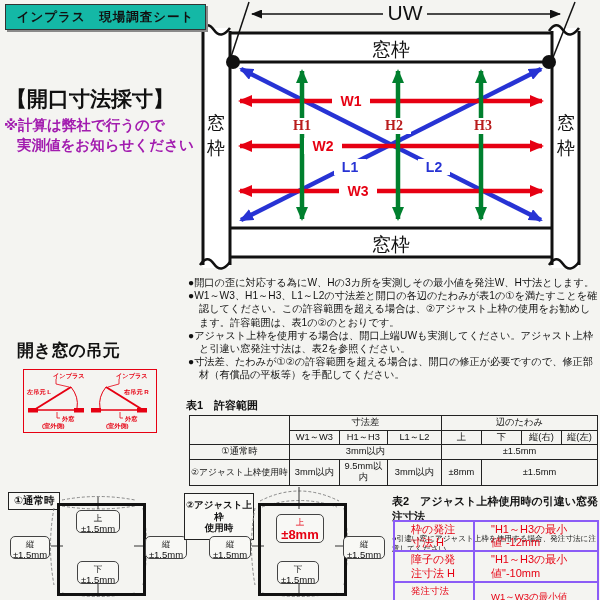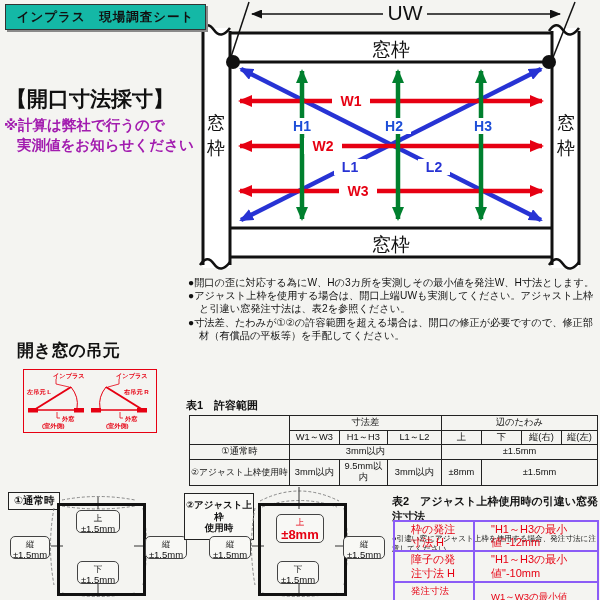"H1" .green-t { color: #1d4ed8 -> #b91c1c; font-family: none -> Liberation Serif, serif }
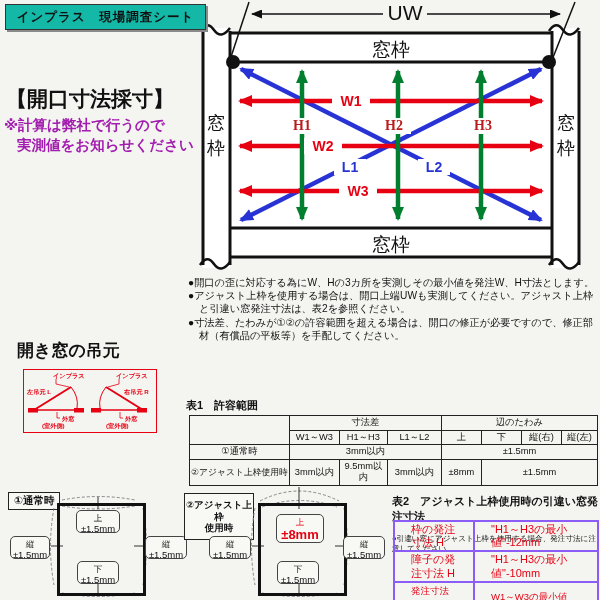"●W1～W3、H1～H3、L1～L2の寸法差と開口の各辺のたわみが表1の①を満た" p { html: none -> <p>●W1～W3、H1～H3、L1～L2の寸法差と開口の各辺のたわみが表1の①を満たすことを確認してください。この許容範囲を超える場合は、②アジャスト上枠の使用をお勧めします。許容範囲は、表1の②のとおりです。</p> }
